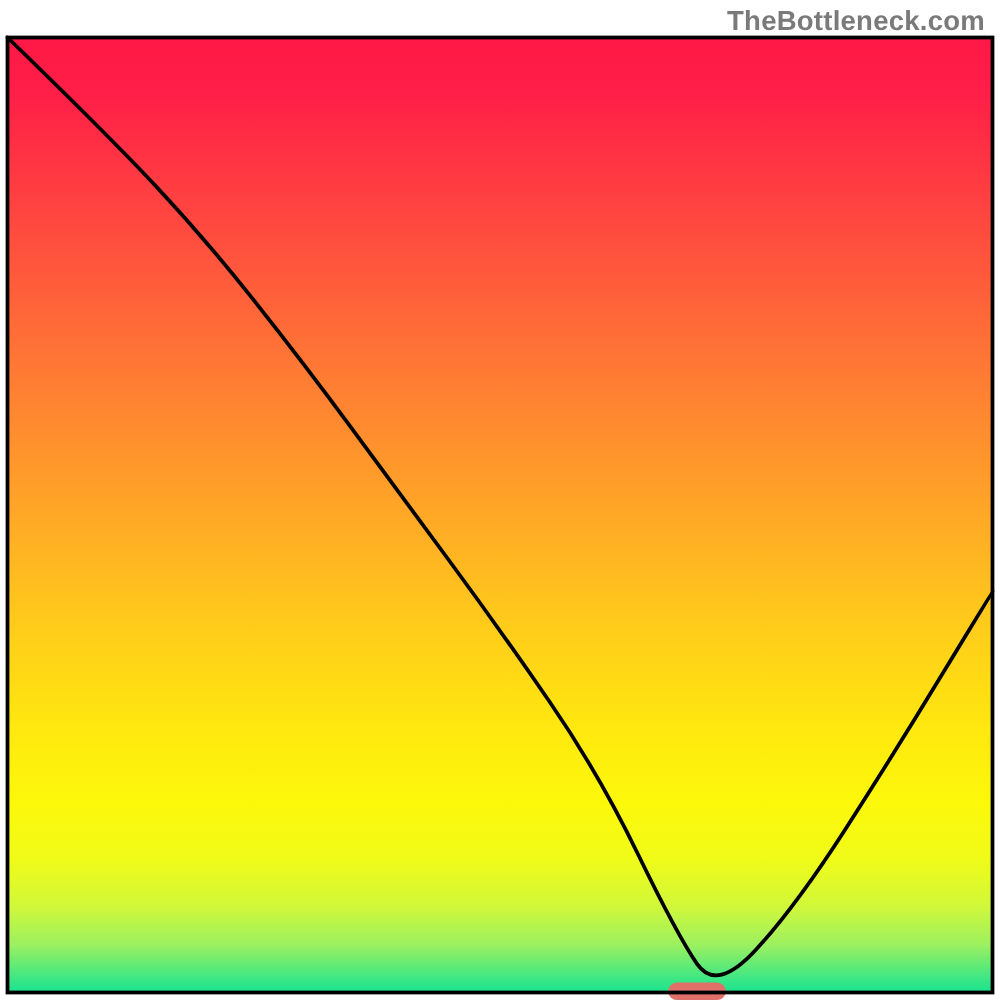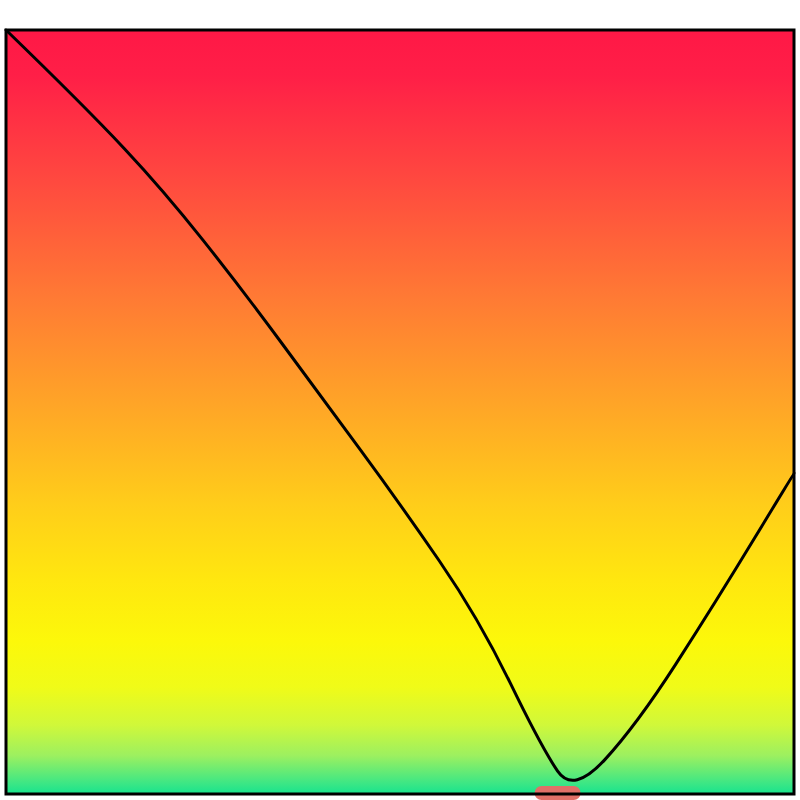"TheBottleneck.com" div.watermark { html: none -> <div>TheBottleneck.com</div> }
